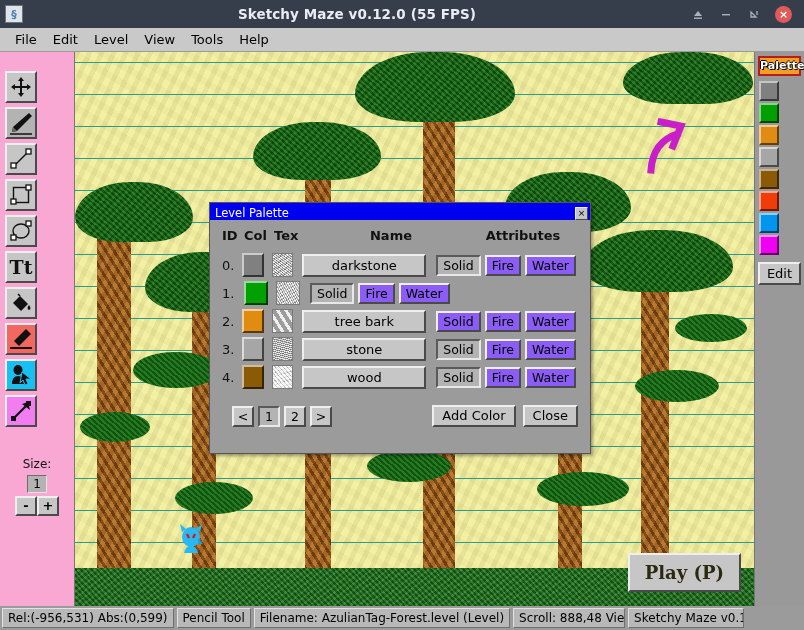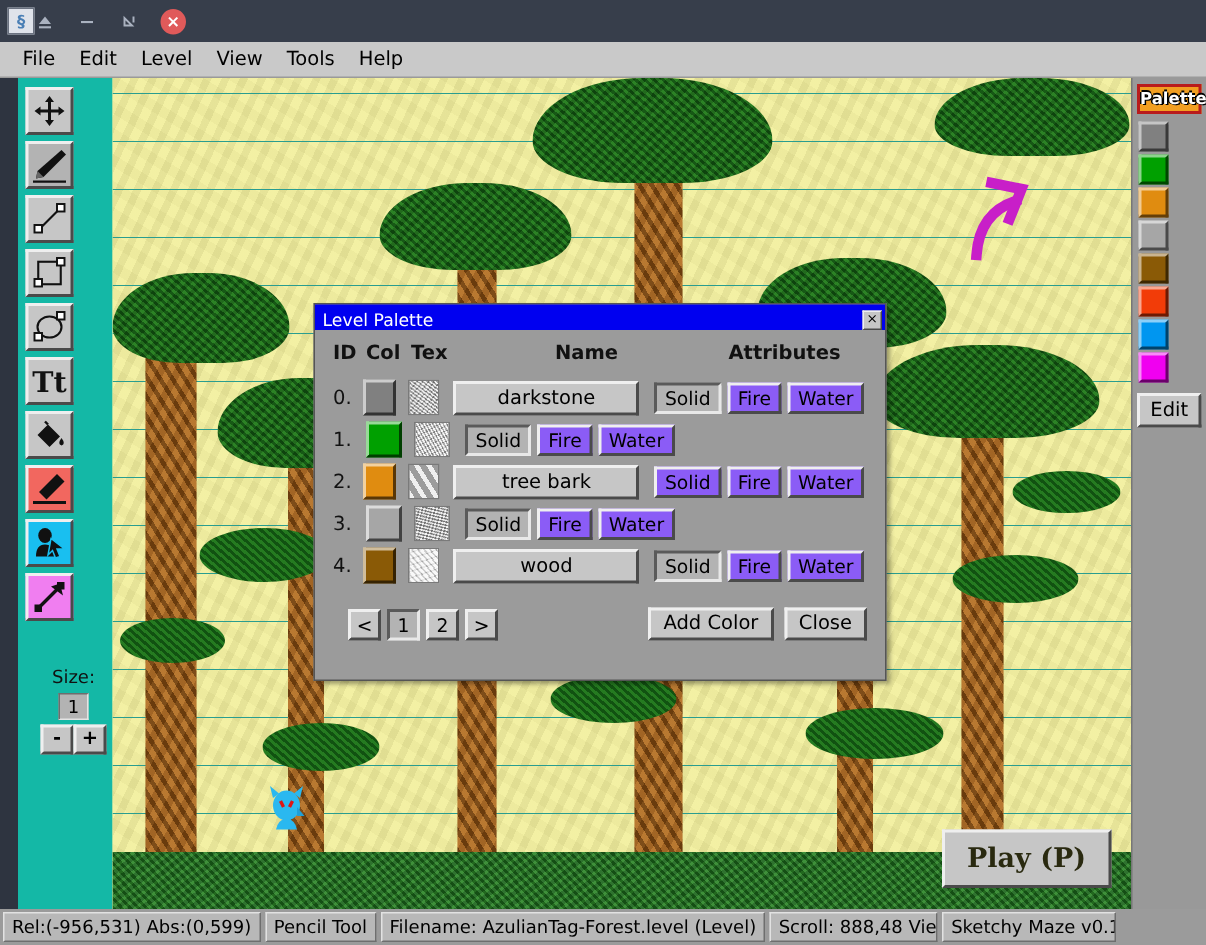"Sketchy Maze v0.12.0 (55 FPS)" div.tb-title { html: none -> <div>Sketchy Maze v0.12.0 (55 FPS)</div> }
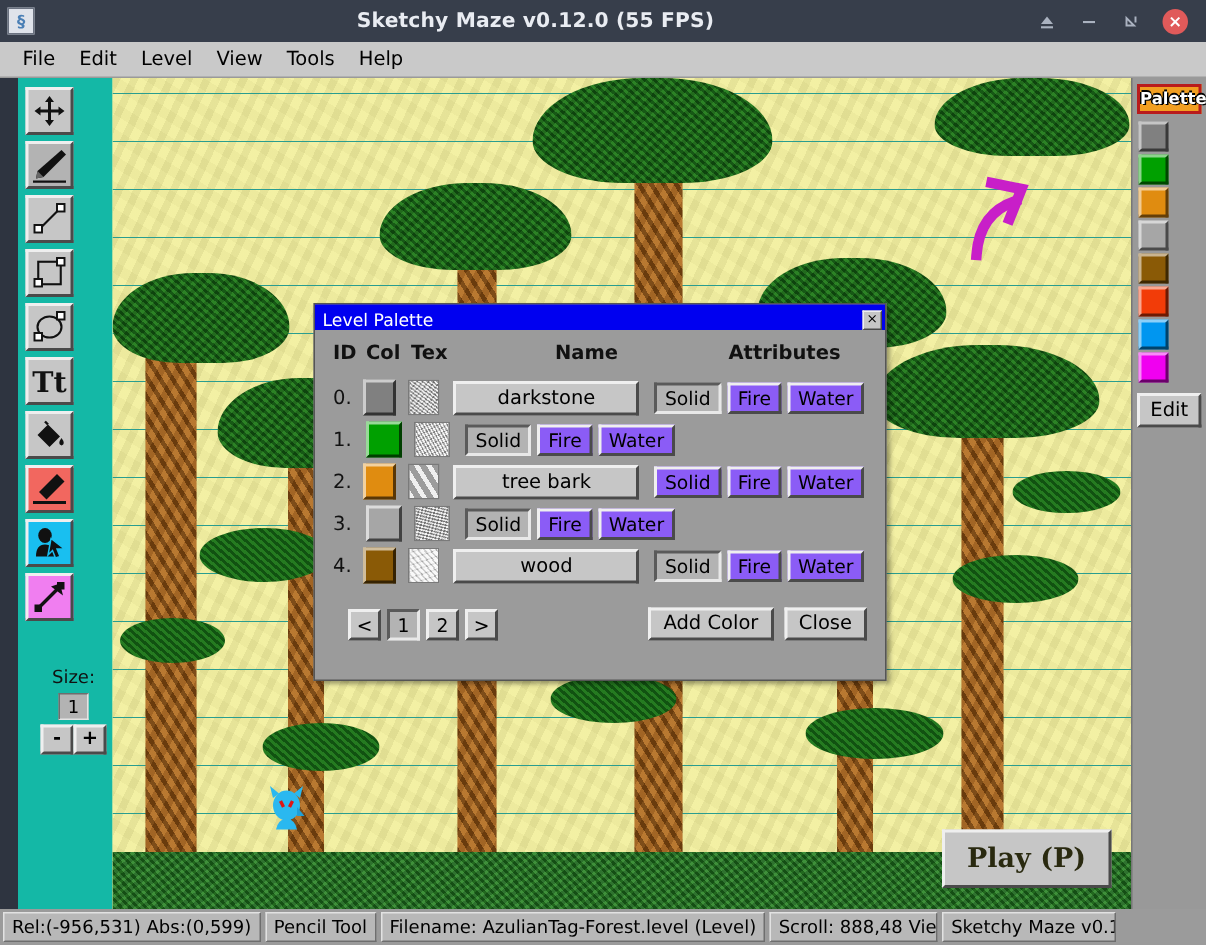"Tt" .lefttool { background: #14b8a6 -> #f9a8d4; left: 12px -> 0; padding-top: 4px -> 17px }
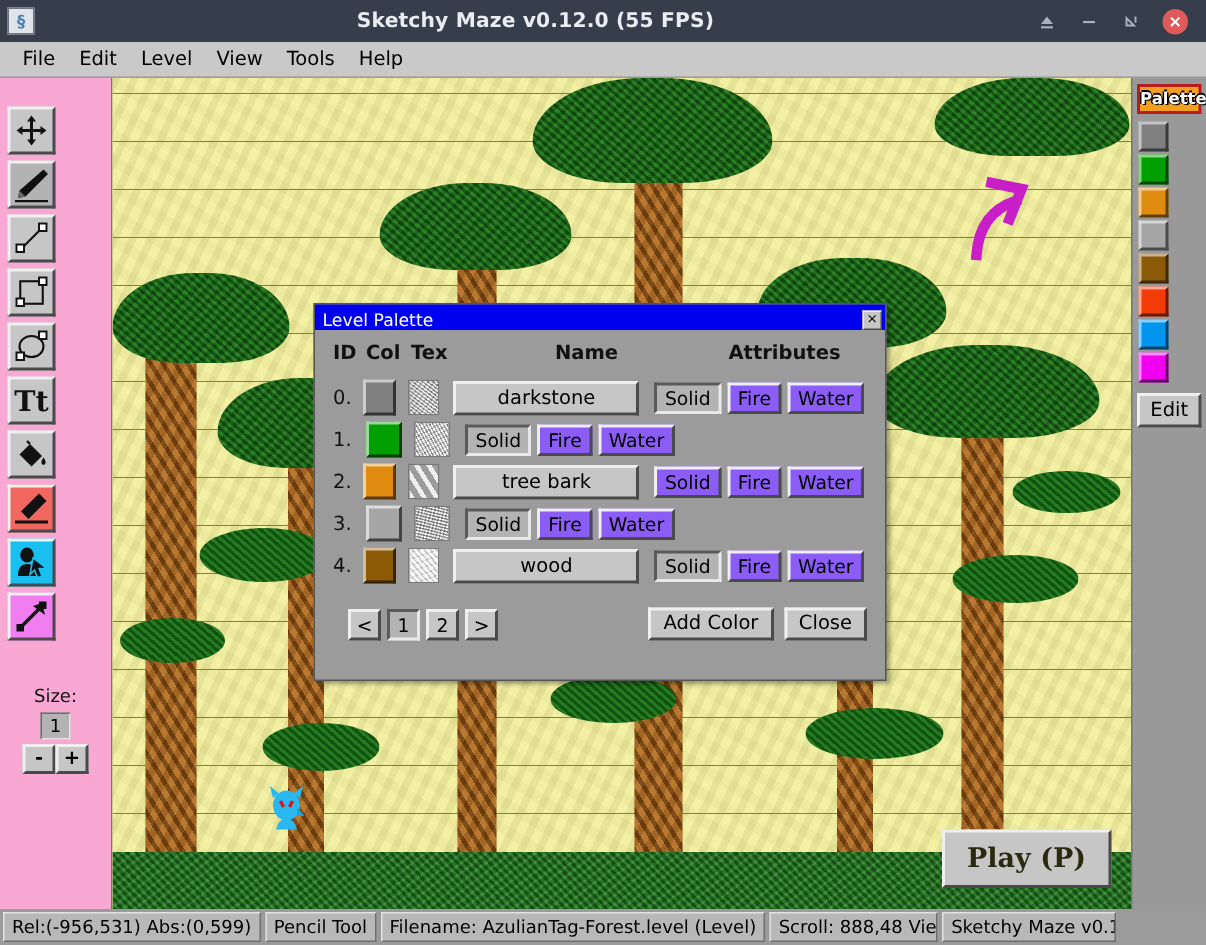"stone" div.c-name { html: none -> <div>stone</div> }
